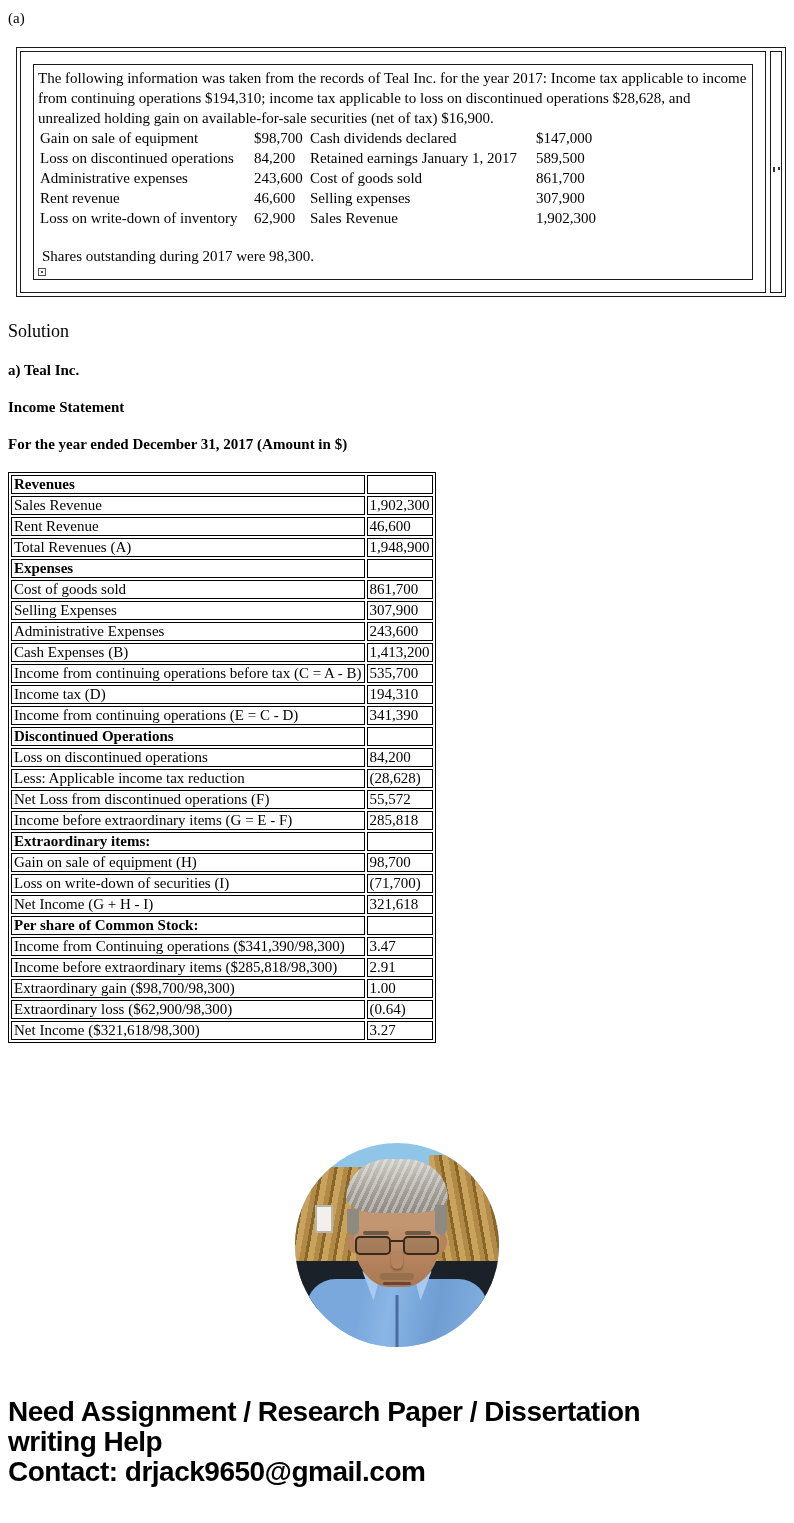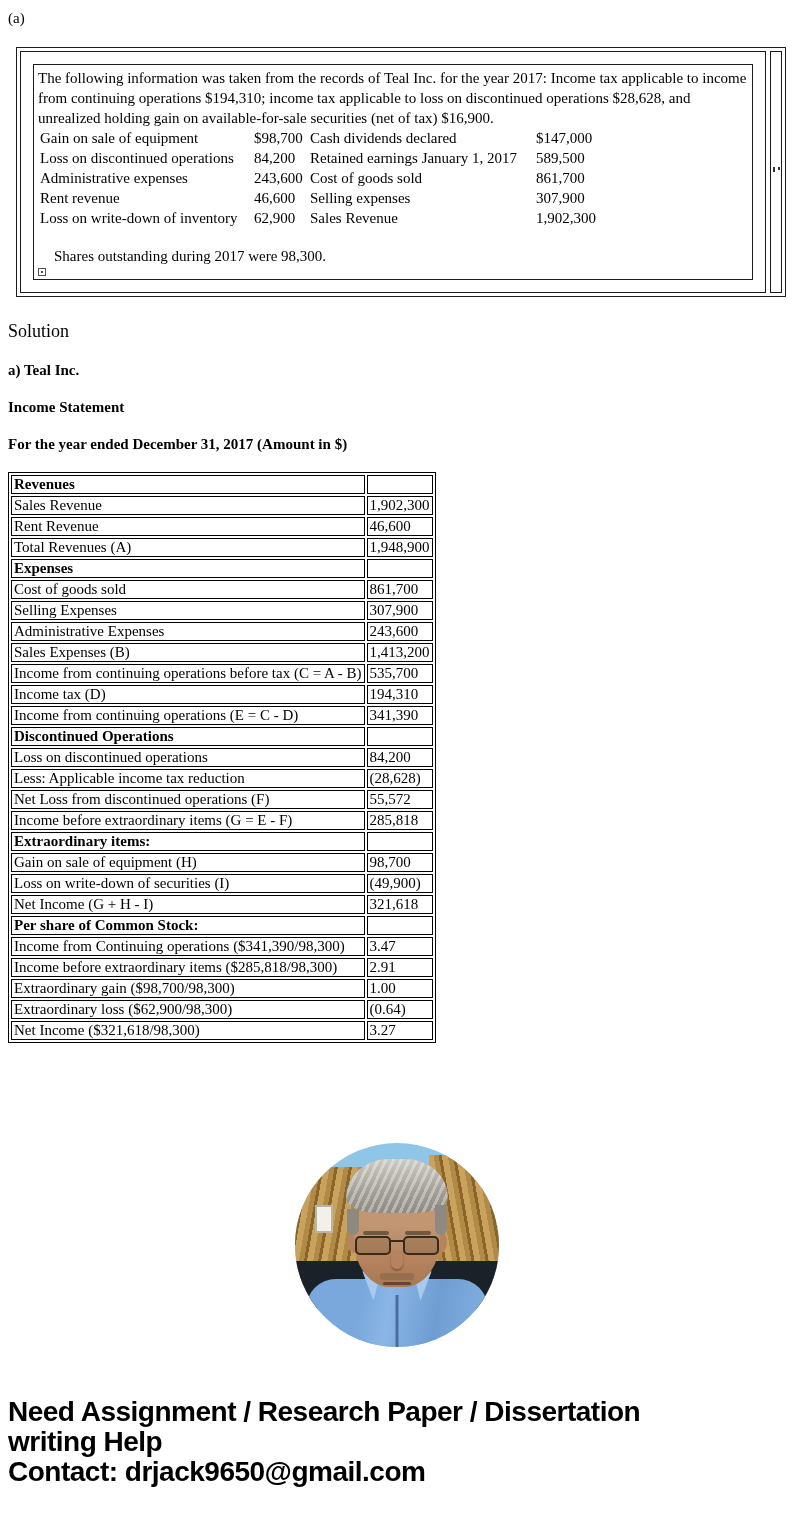"Shares outstanding during 2017 were" .qfooter { margin: 18px 0 0 16px -> 18px 0 0 4px }
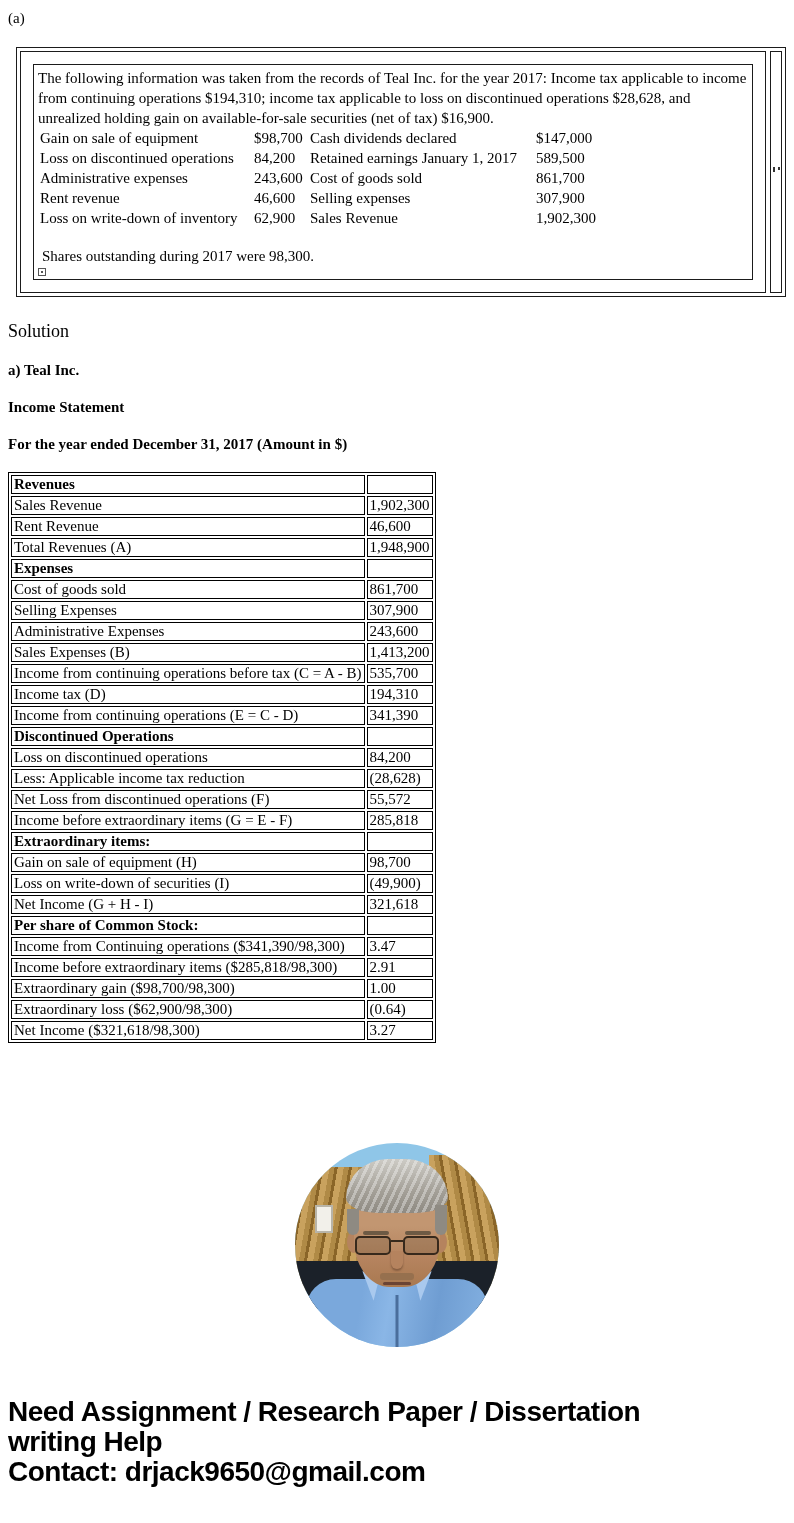"Sales Expenses (B)" td.c-label { text: Sales -> Cash }
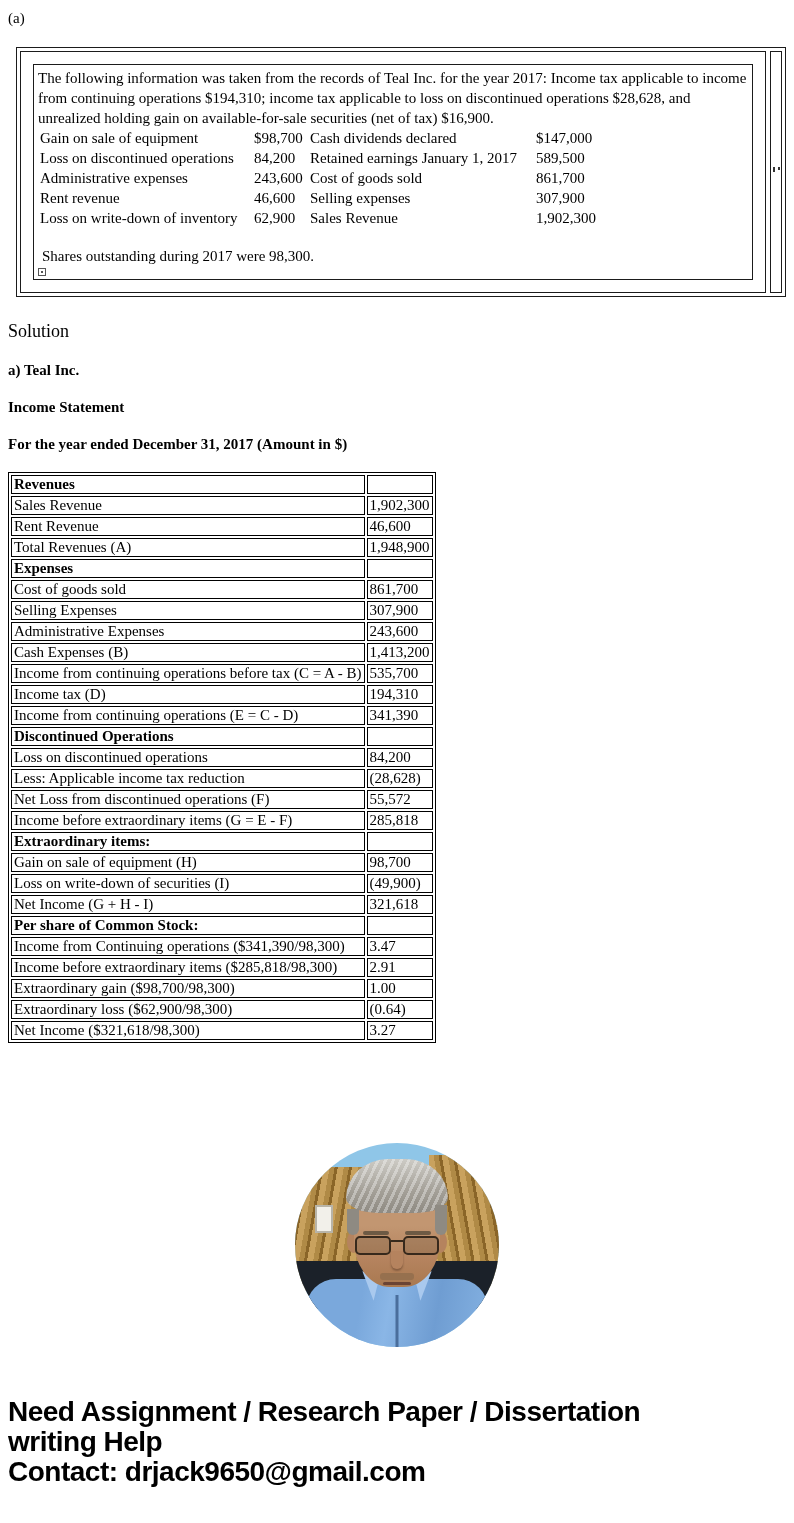"(49,900)" td.c-value { text: 49,900 -> 71,700 }
